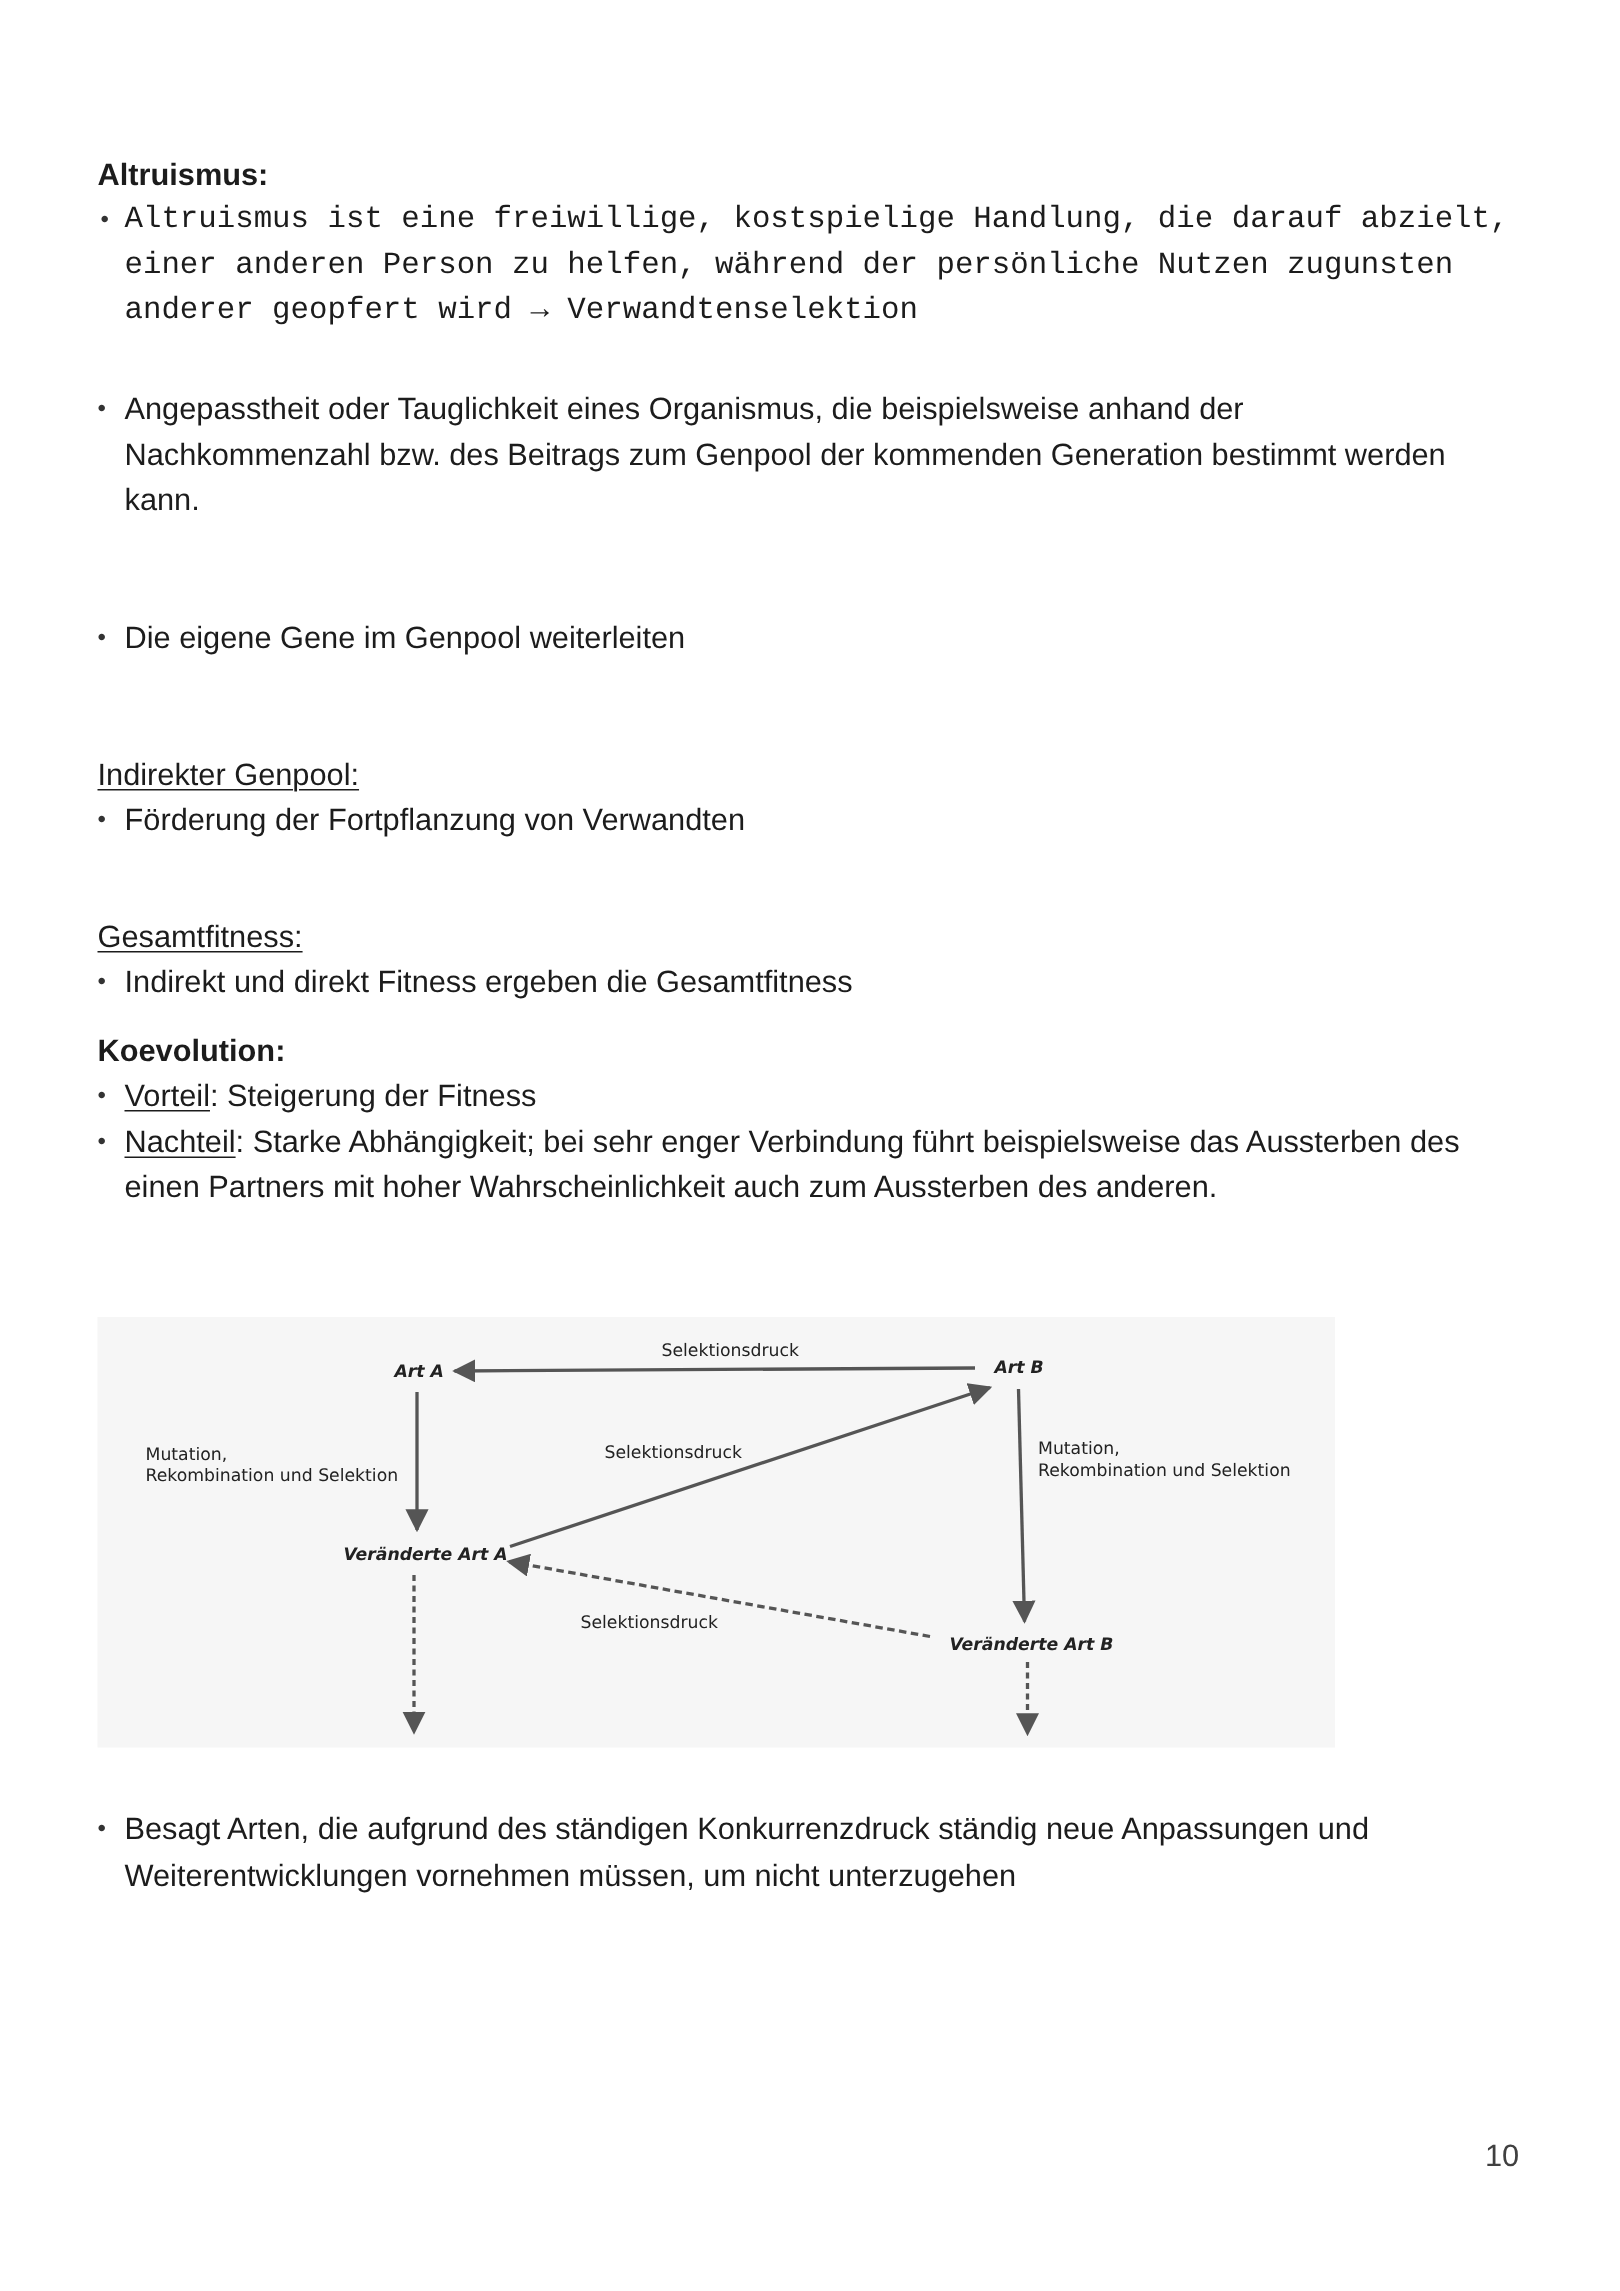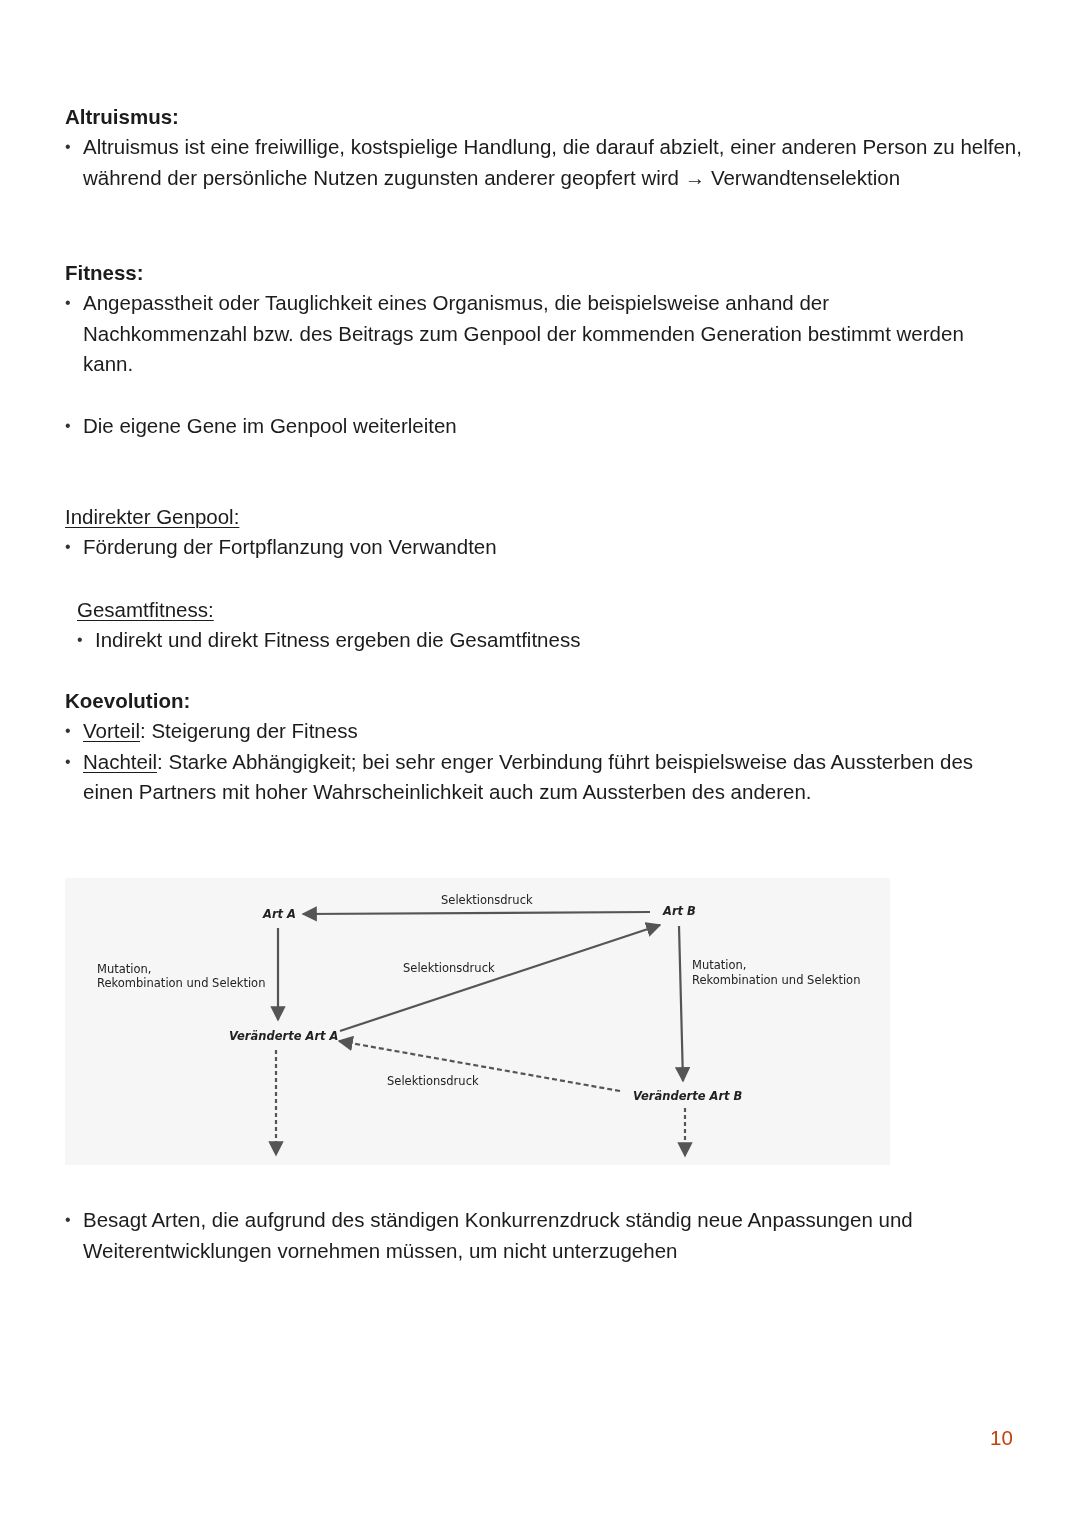"Altruismus ist eine freiwillige," li { font-family: none -> Liberation Mono, monospace }
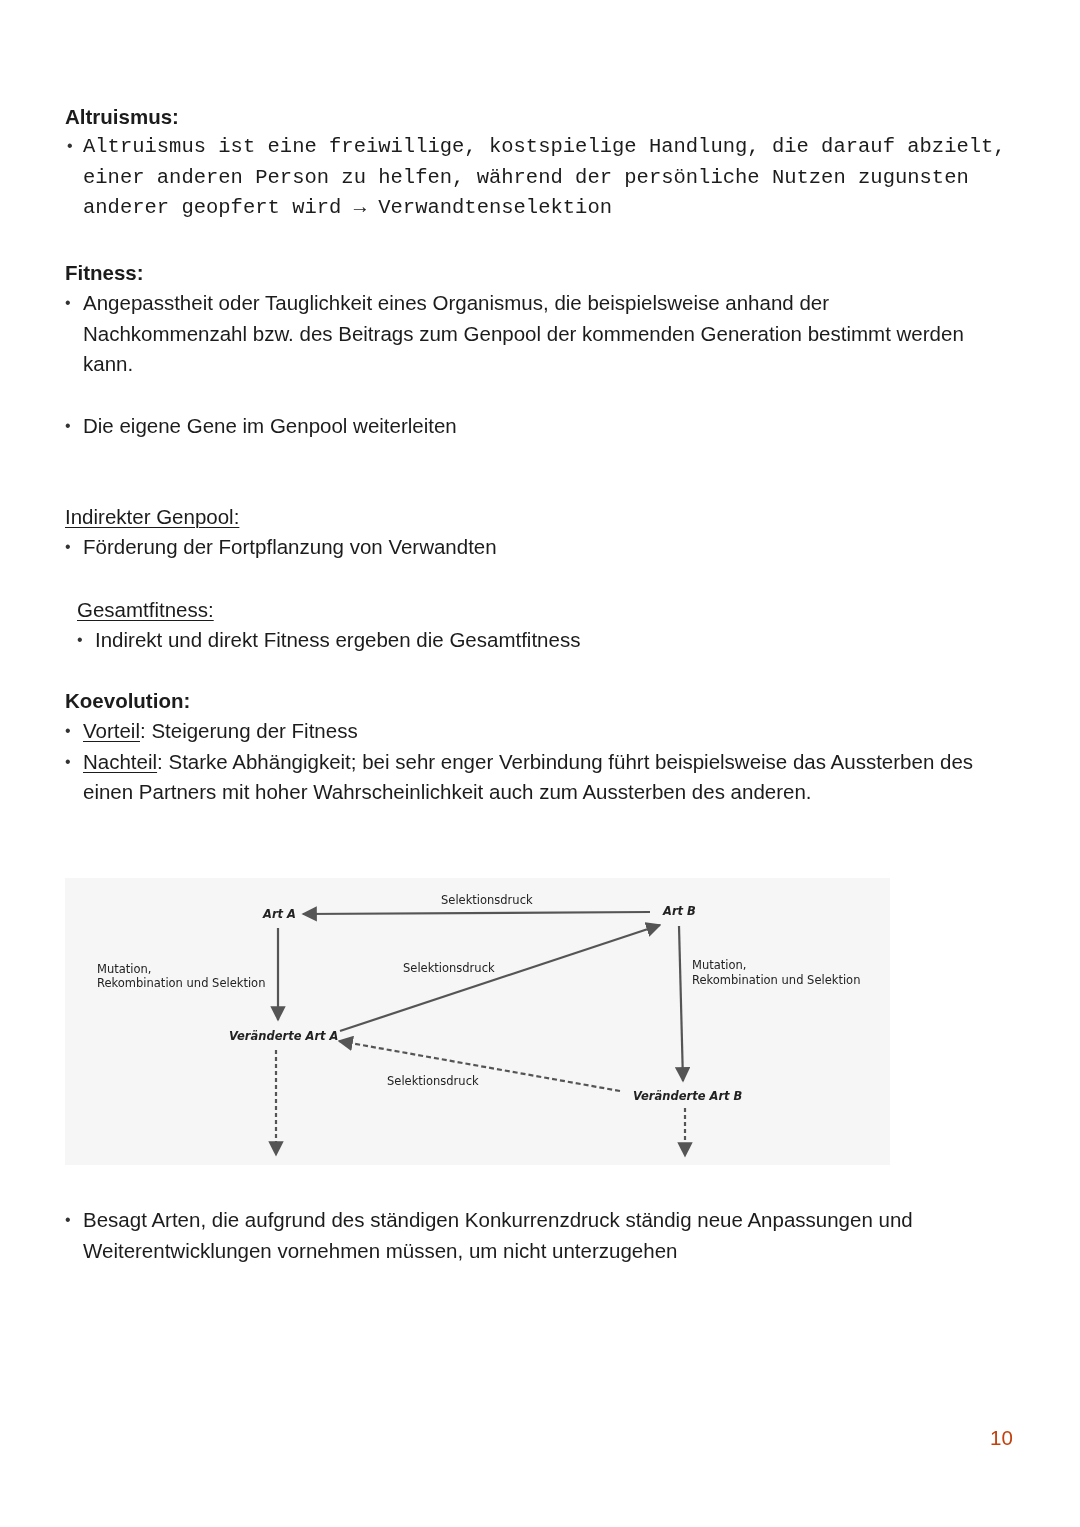"Fitness:" p.heading { html: <p>Fitness:</p> -> none }
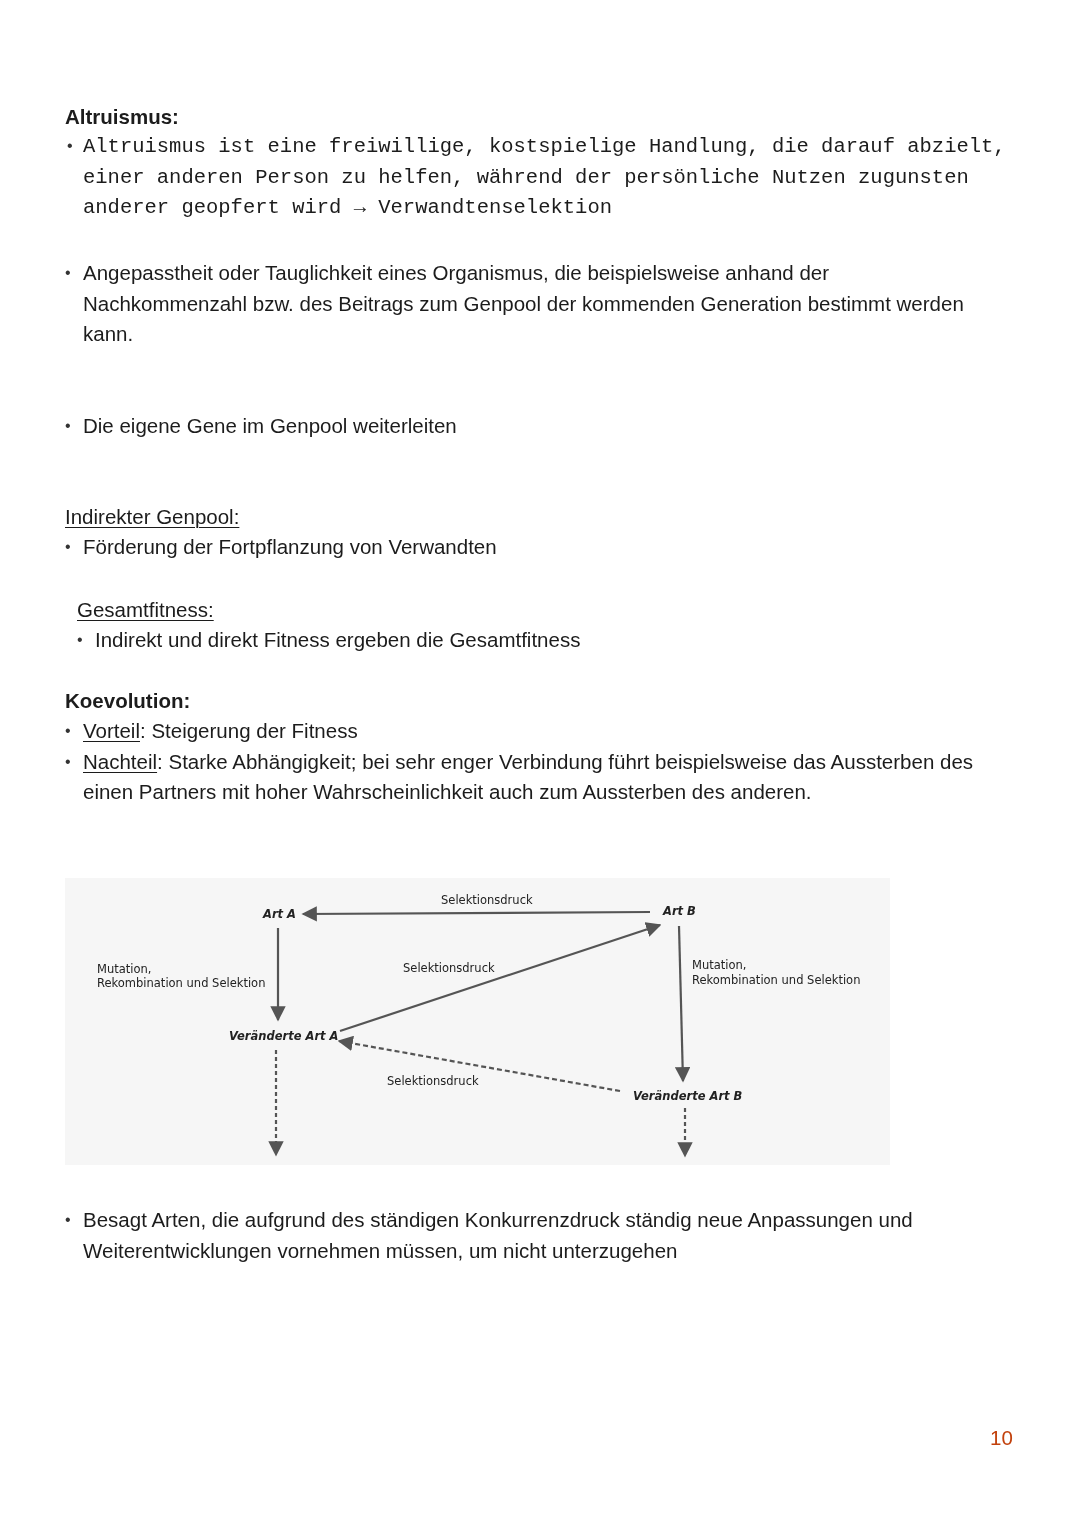"Gesamtfitness:" div.block { margin-left: 12px -> none; top: 595px -> 610px }
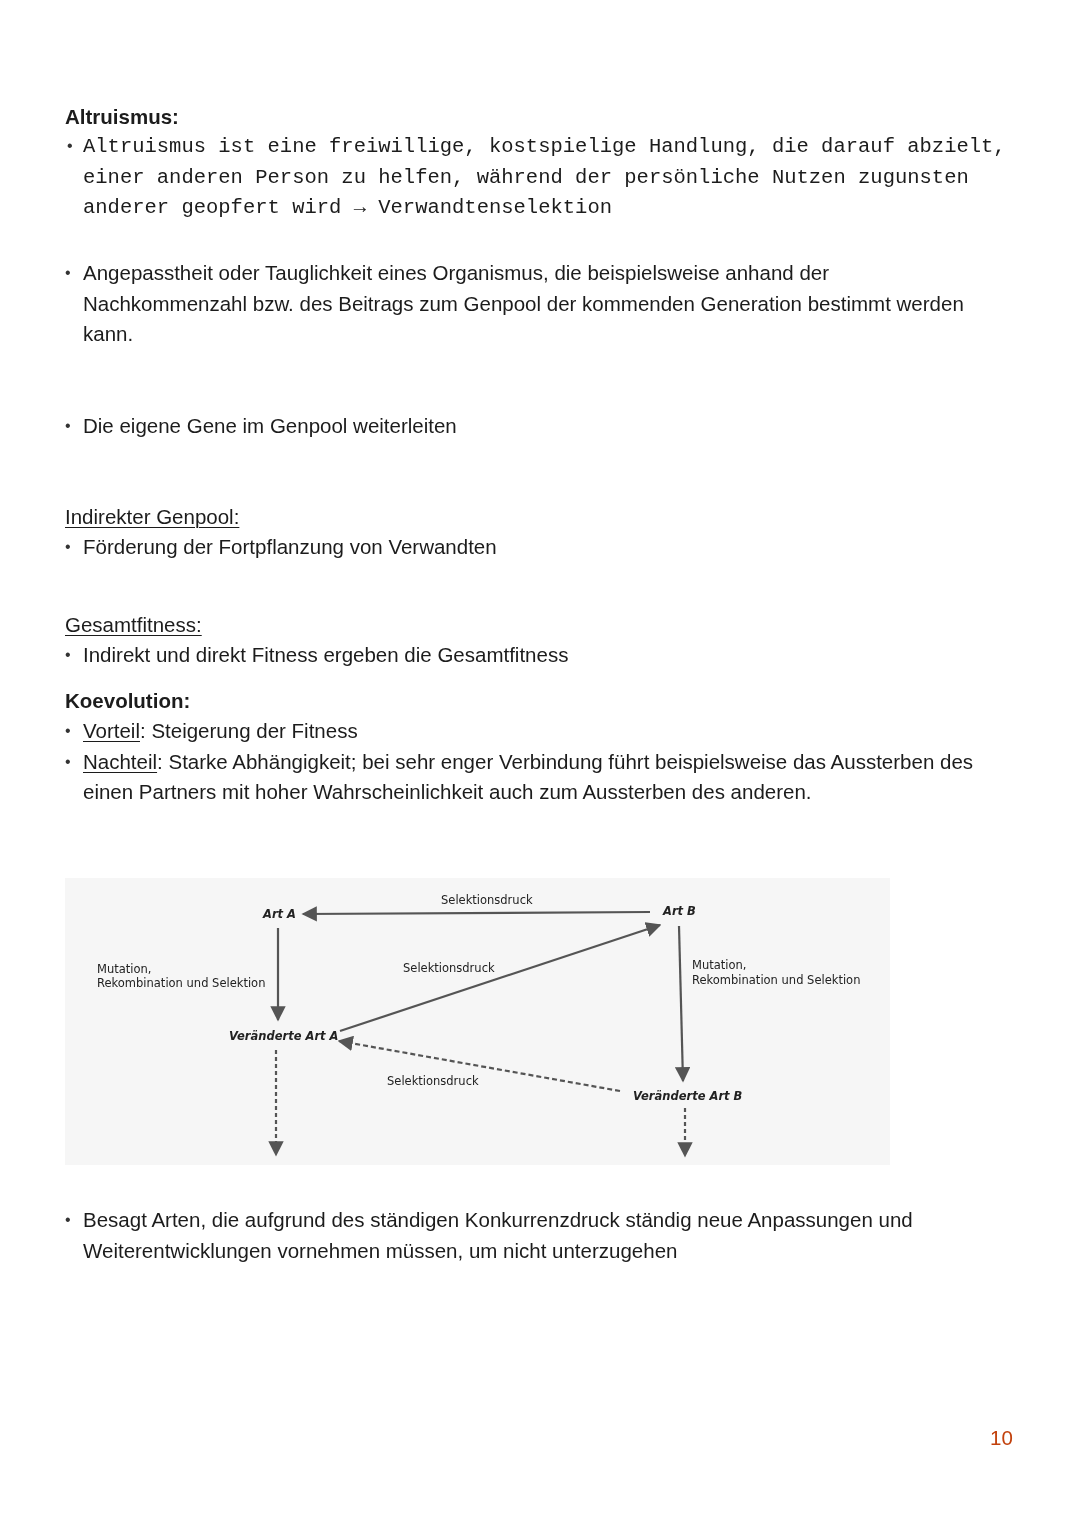"10" .page-number { color: #c2410c -> #404040 }
